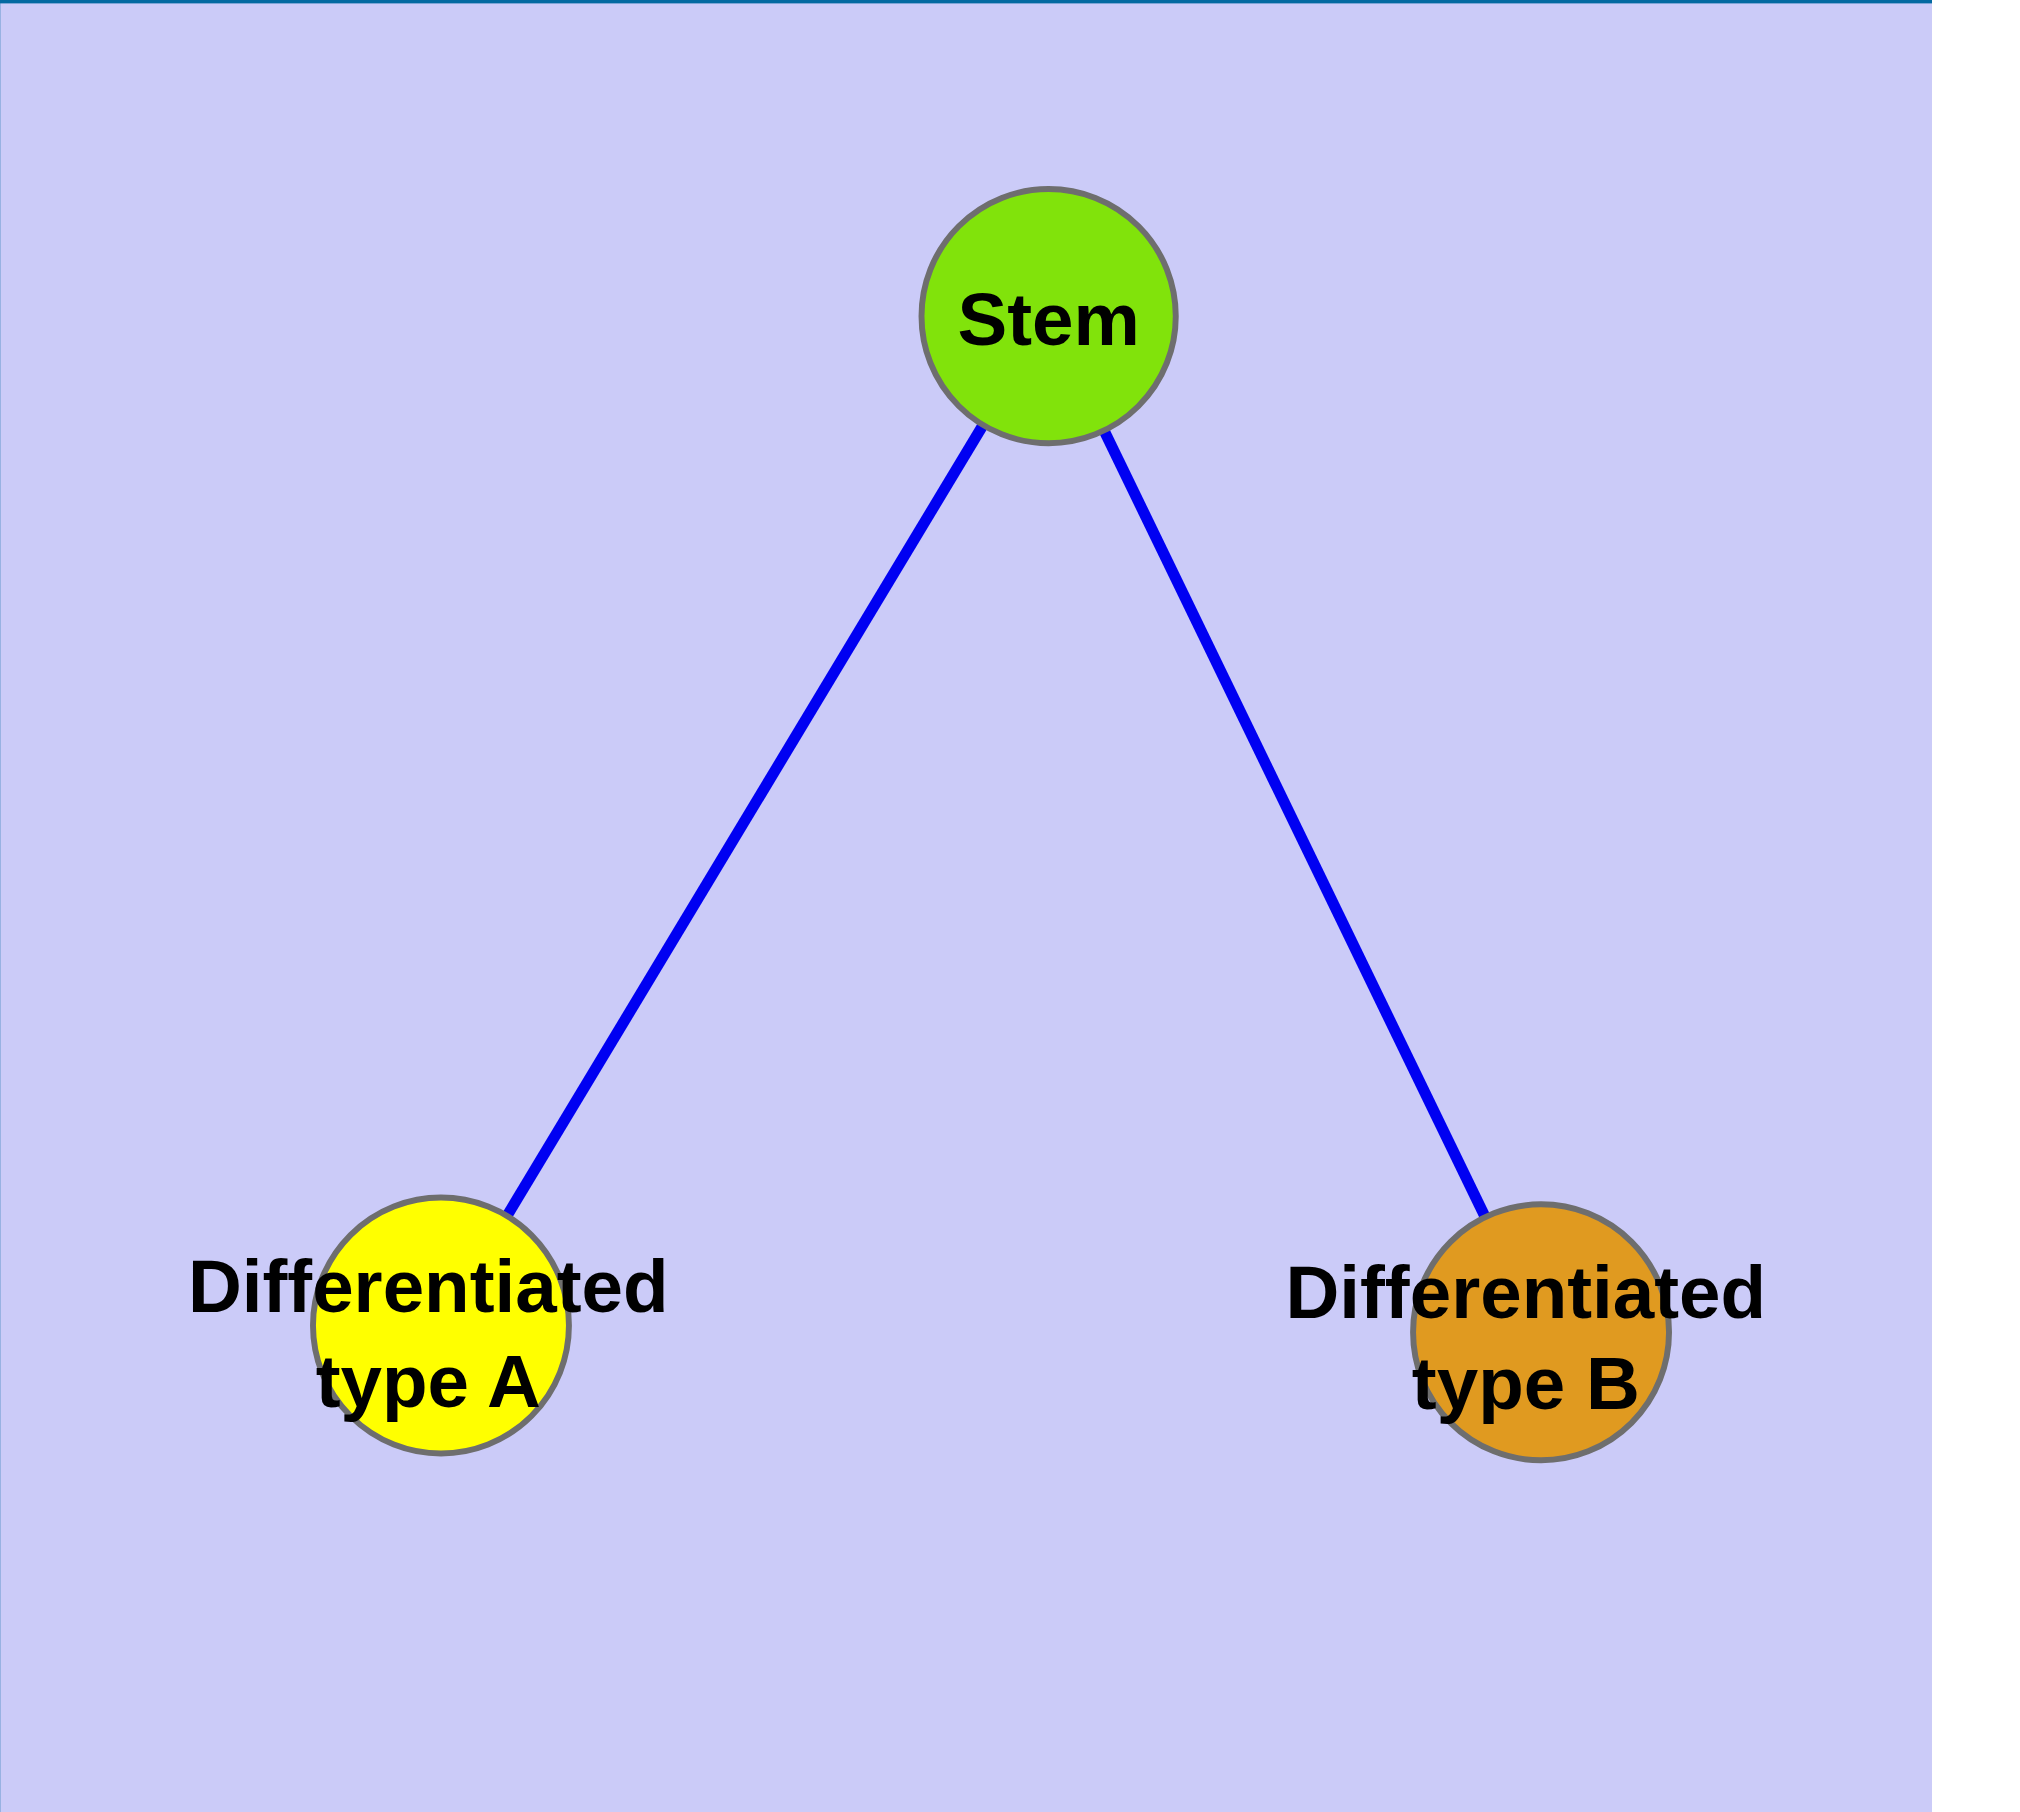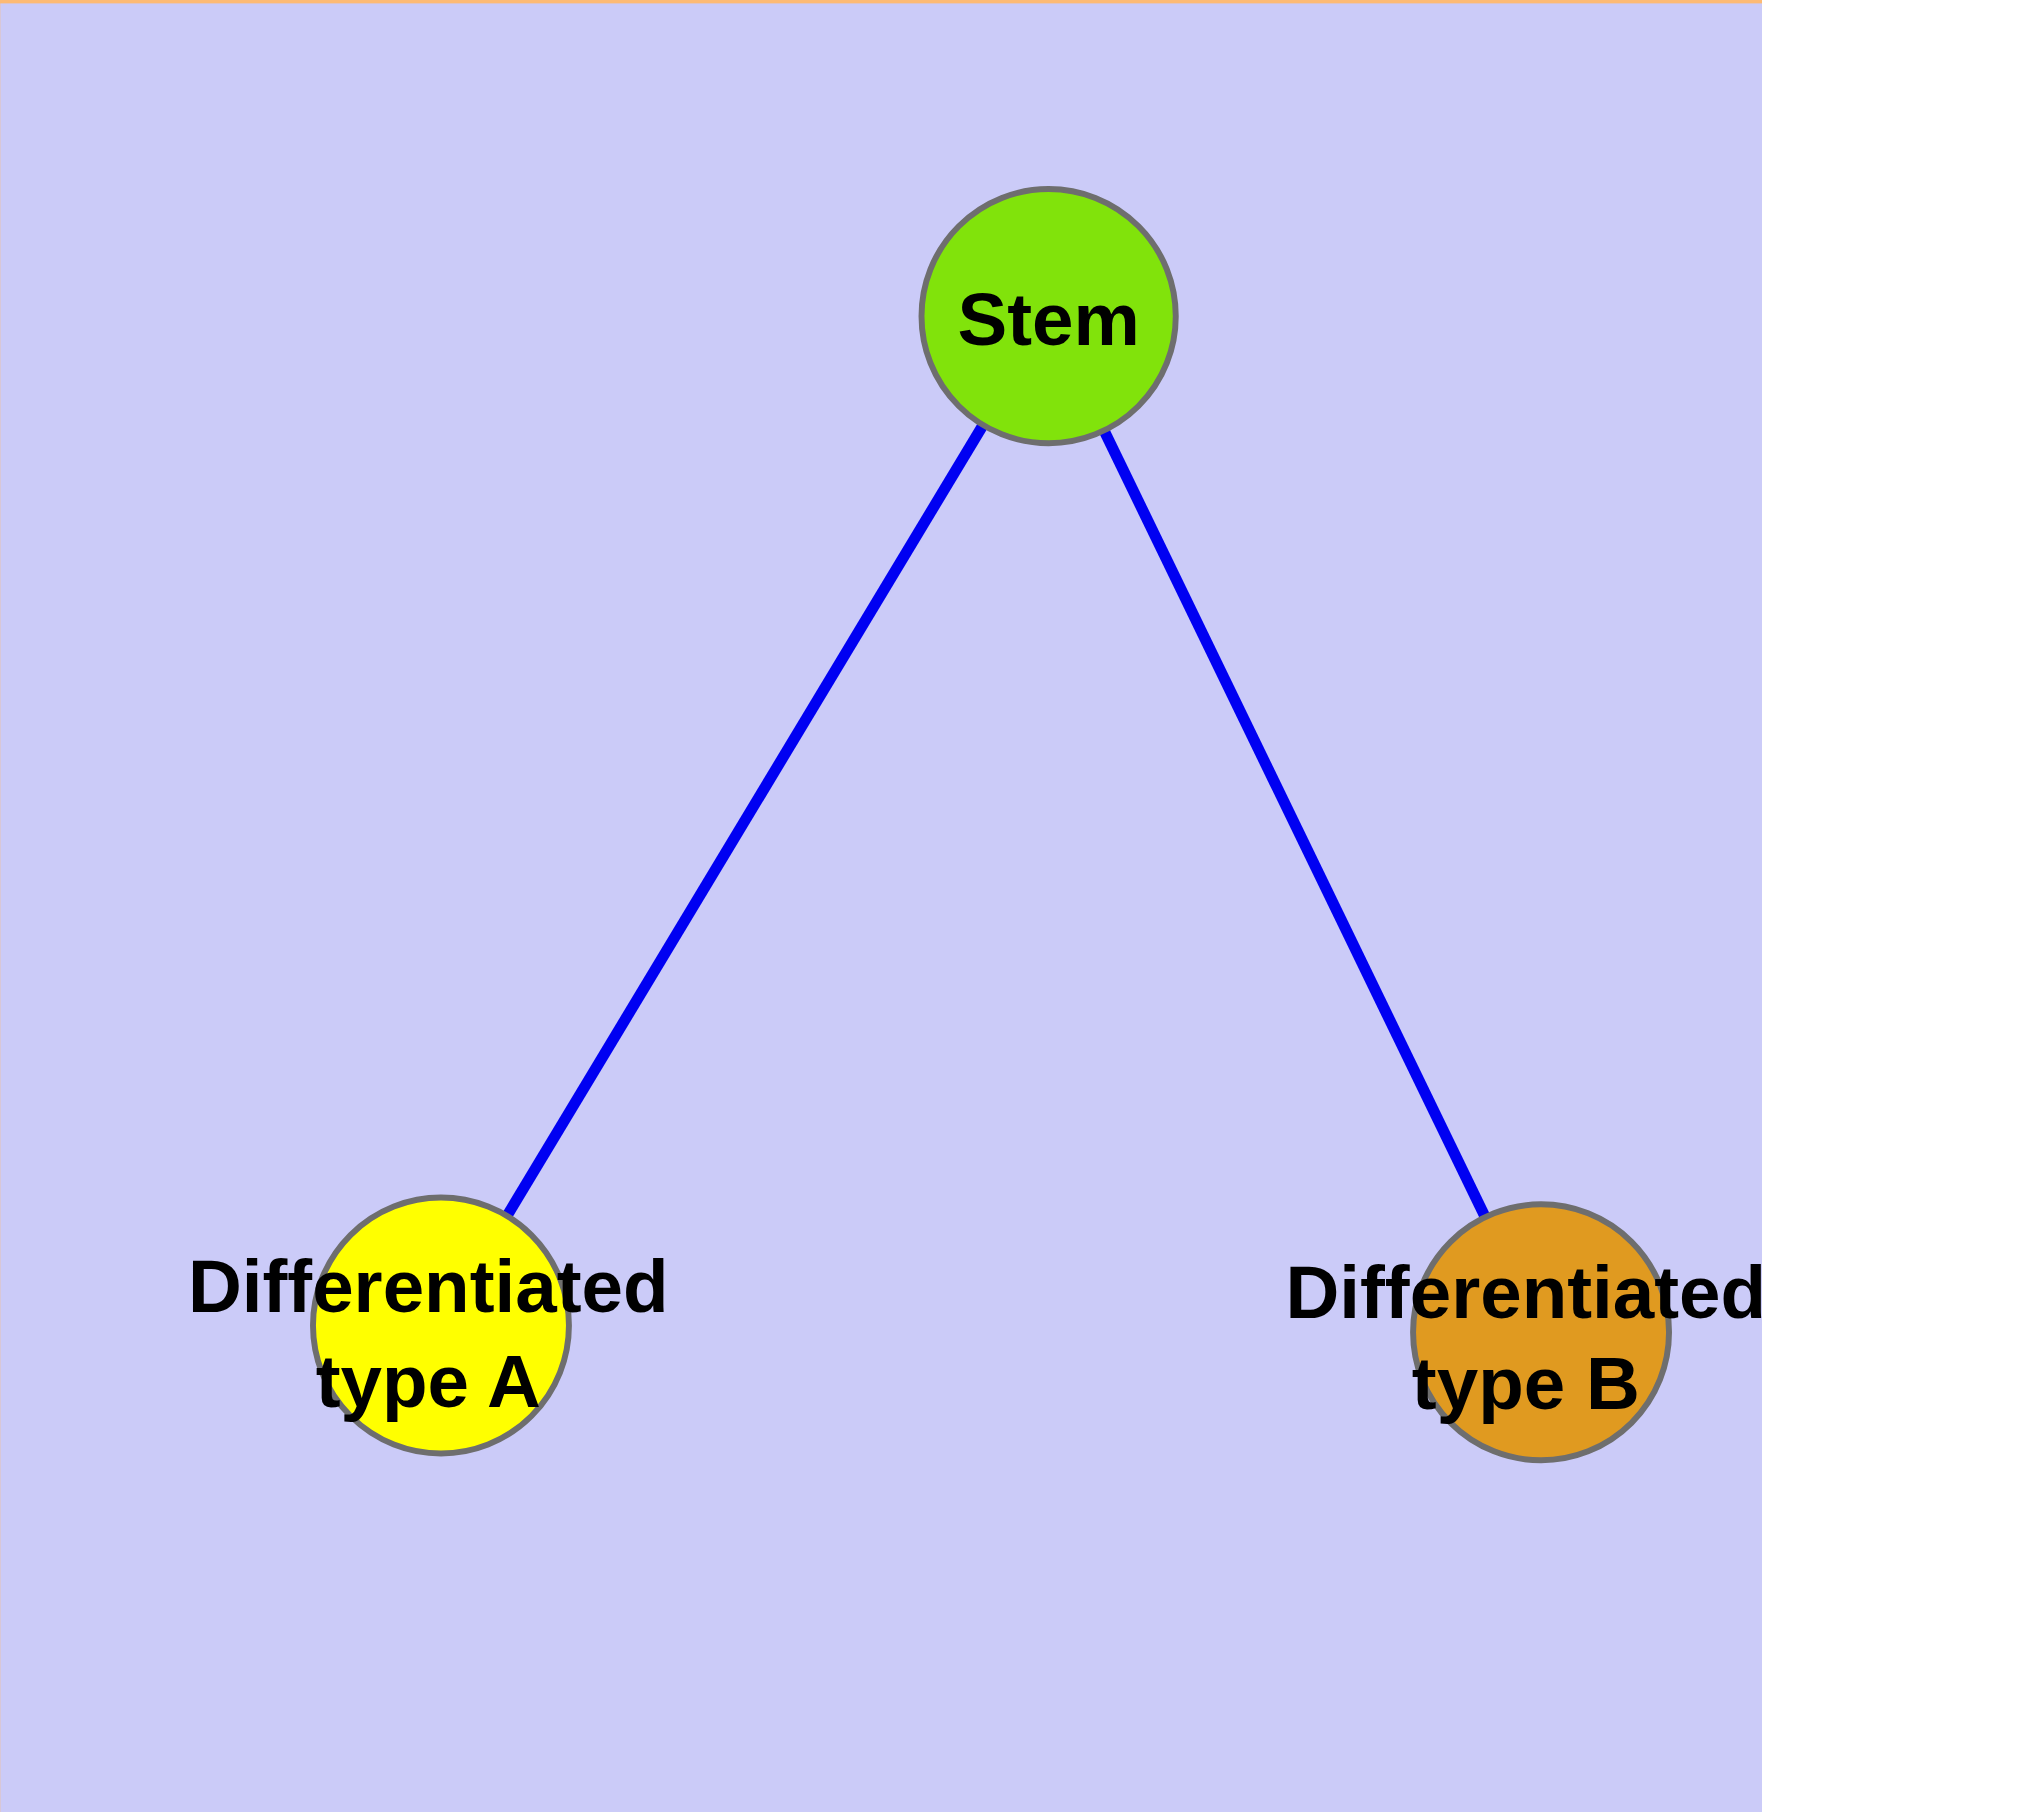"Stem" .stage { background: #fdba74 -> #0369a1; width: 1762px -> 1932px }
